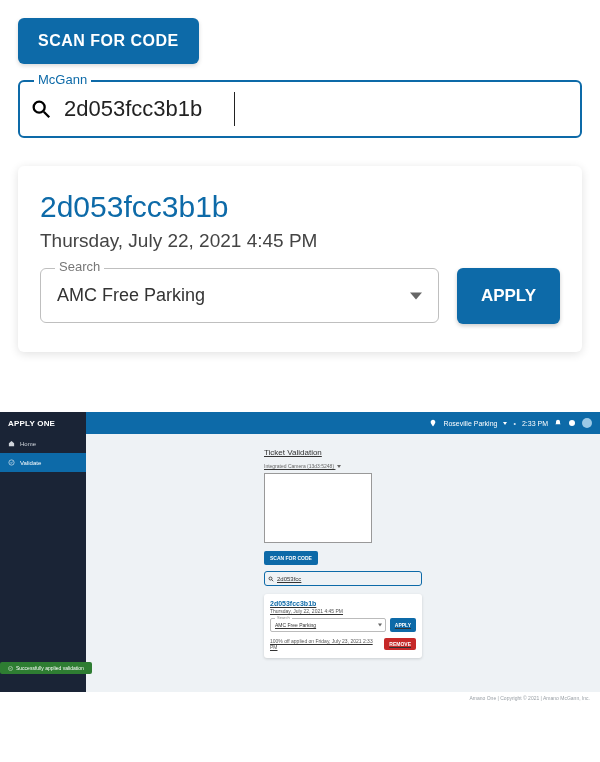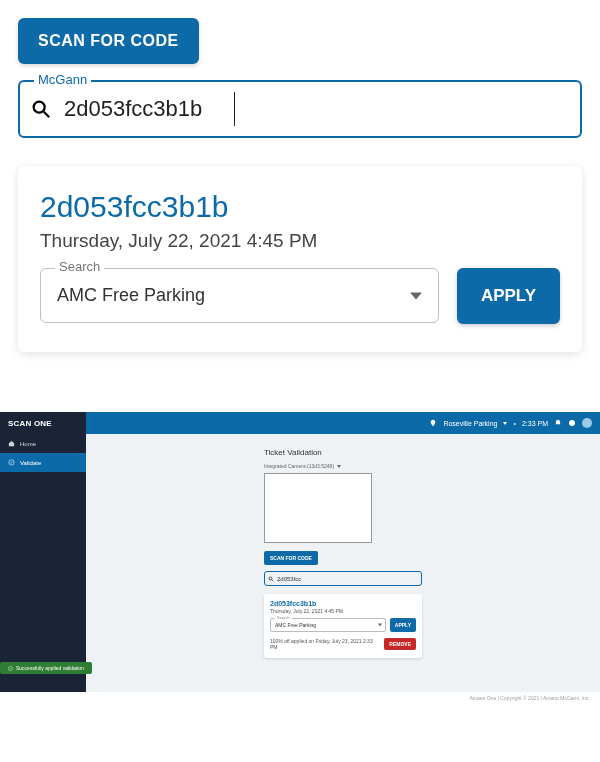"SCAN ONE" div.brand { text: SCAN -> APPLY }
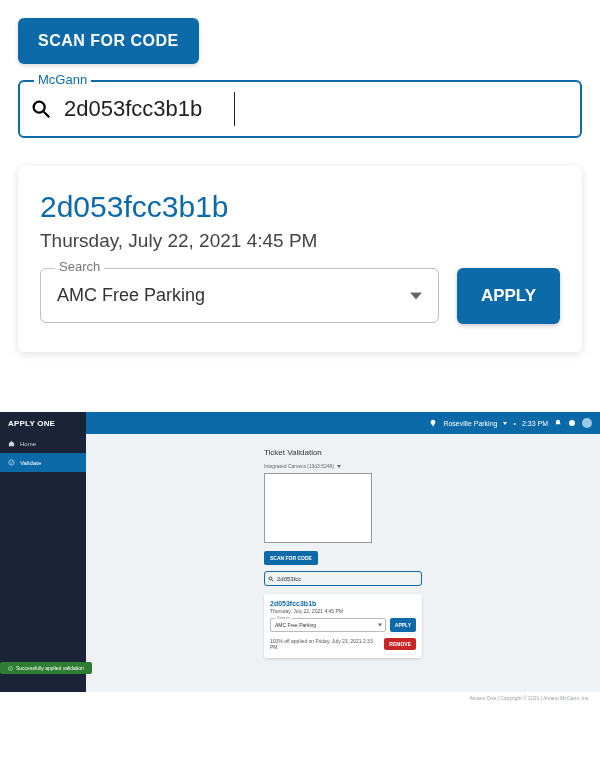"Ticket Validation" .main { text-decoration: none -> underline }
